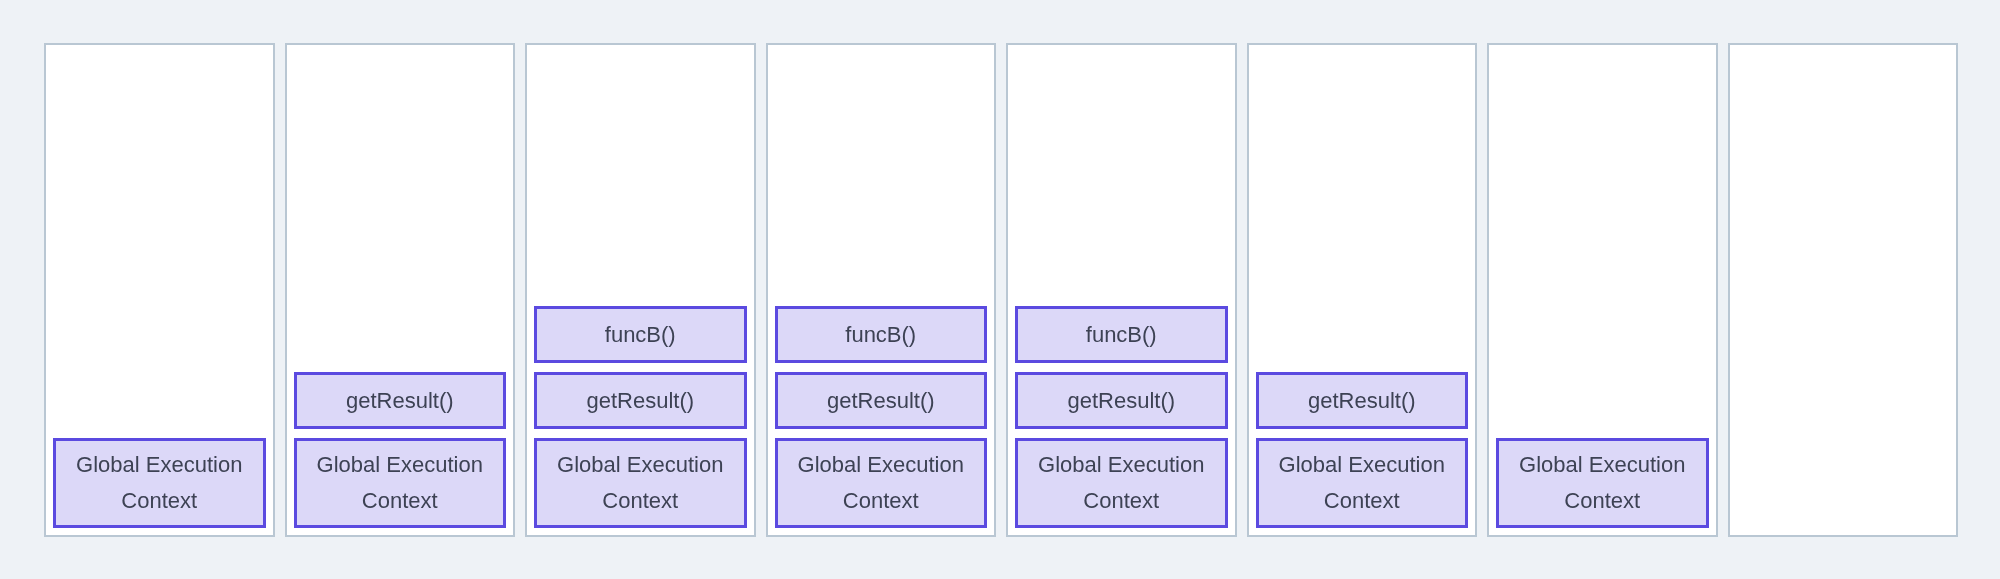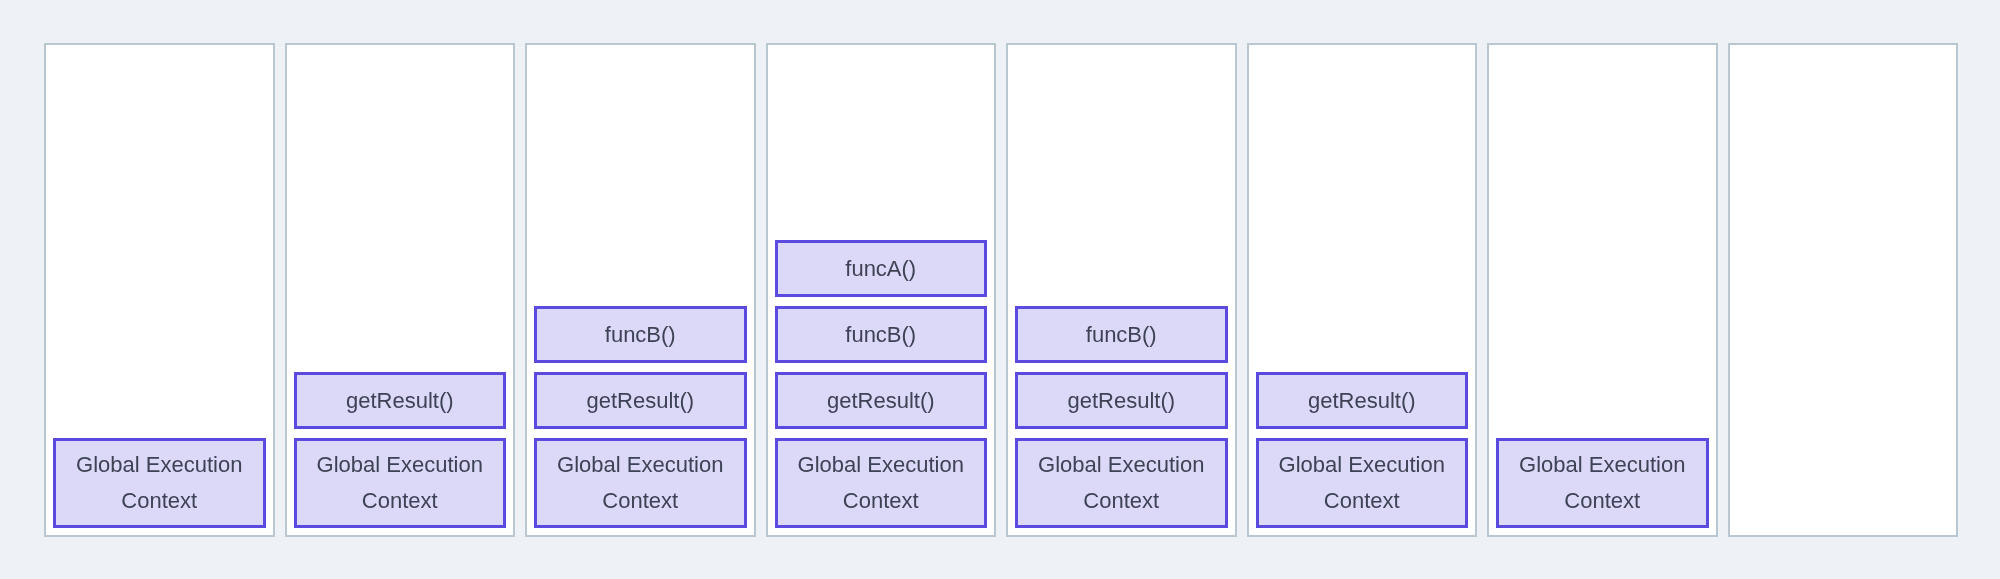"funcA()" div.frame { html: <div> <span>funcA()</span> </div> -> none }
